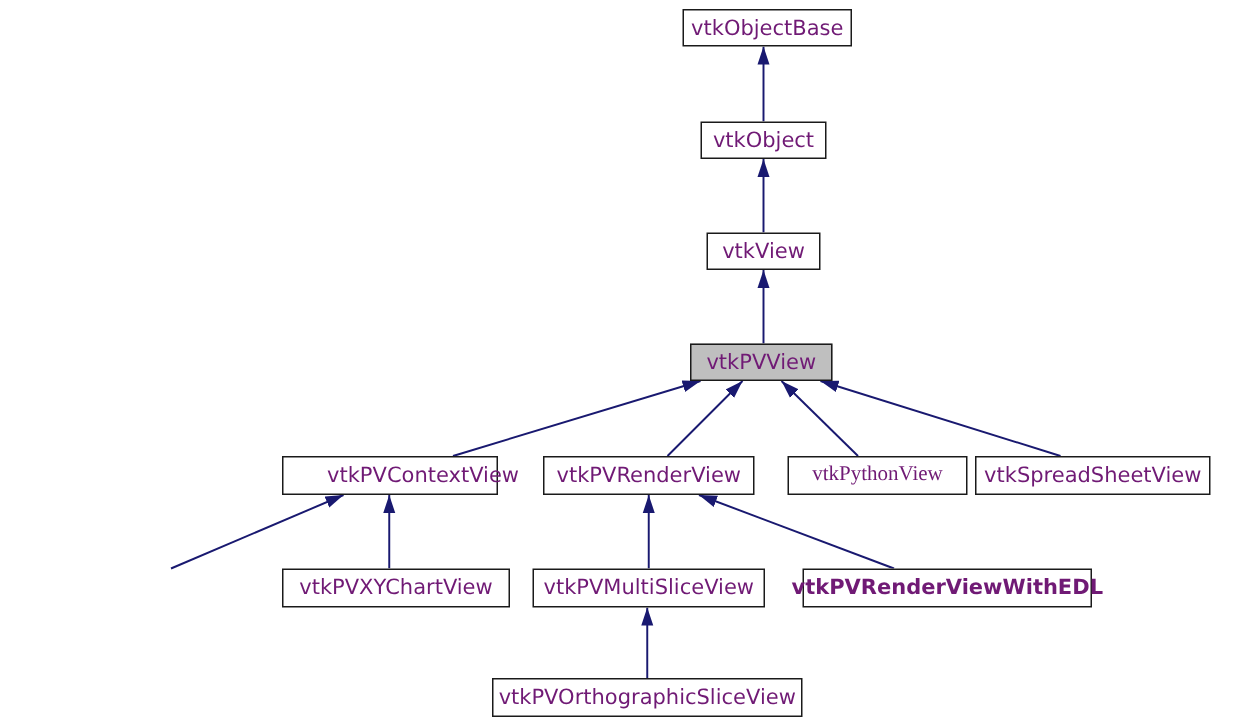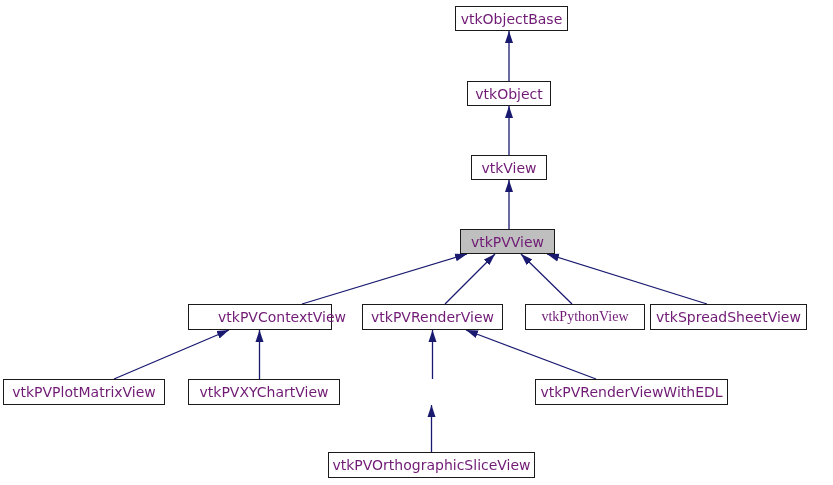"vtkPVPlotMatrixView" div.node { html: <div> <span>vtkPVPlotMatrixView</span> </div> -> none }
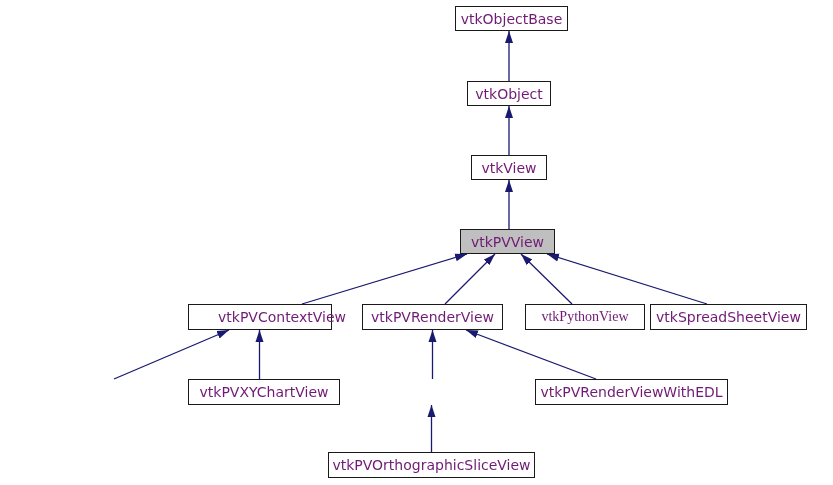"vtkPVMultiSliceView" div.node { html: none -> <div> <span>vtkPVMultiSliceView</span> </div> }
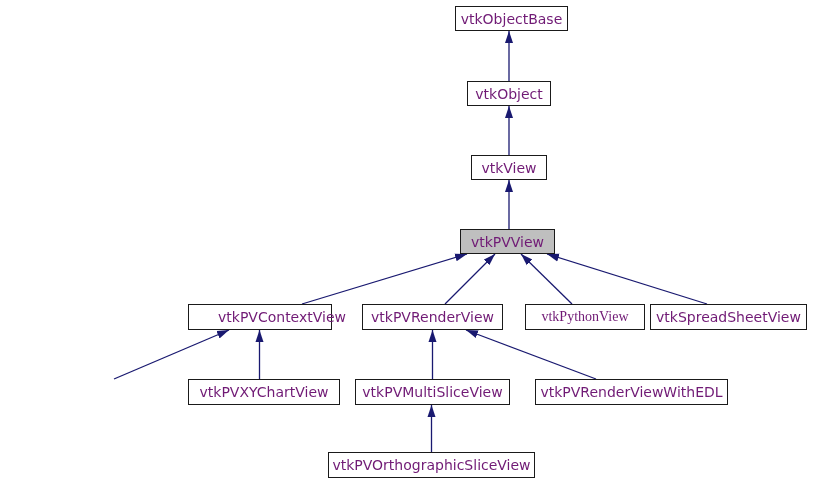"vtkPVRenderViewWithEDL" div.node { font-weight: none -> bold }
